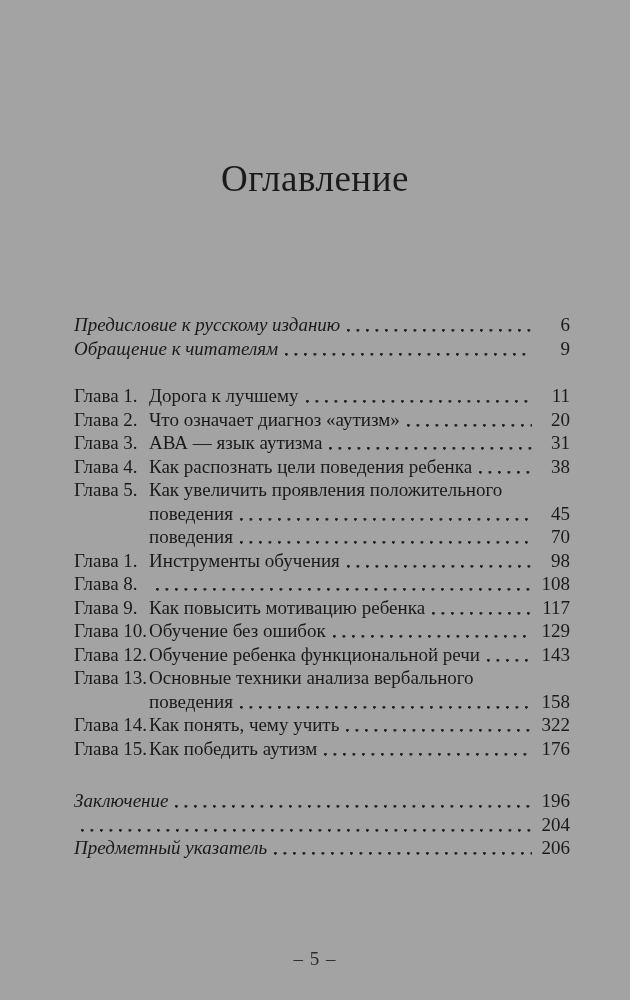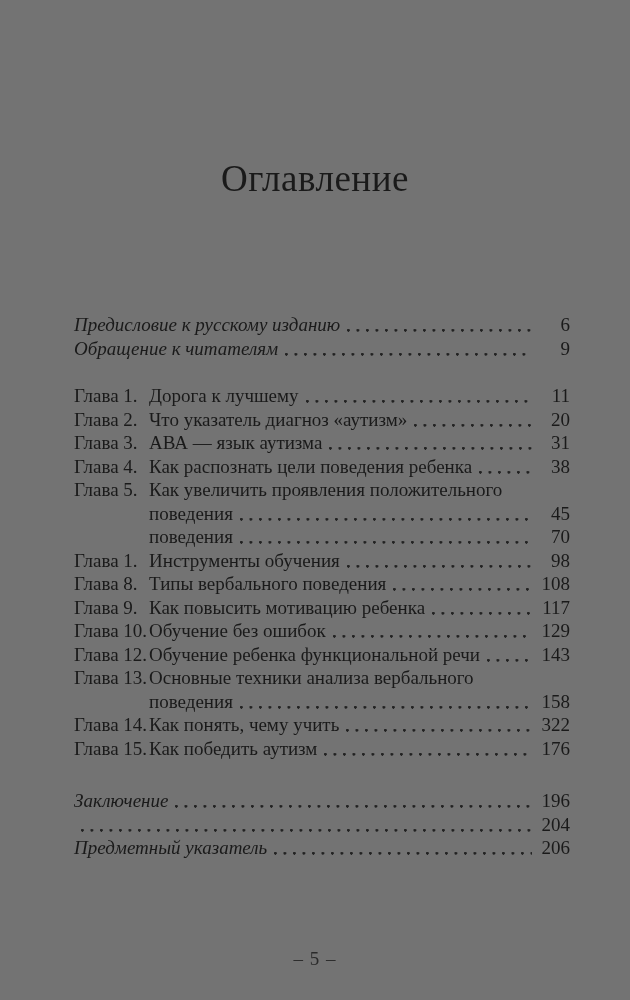"Оглавление" .book-page { background: #737373 -> #a3a3a3 }
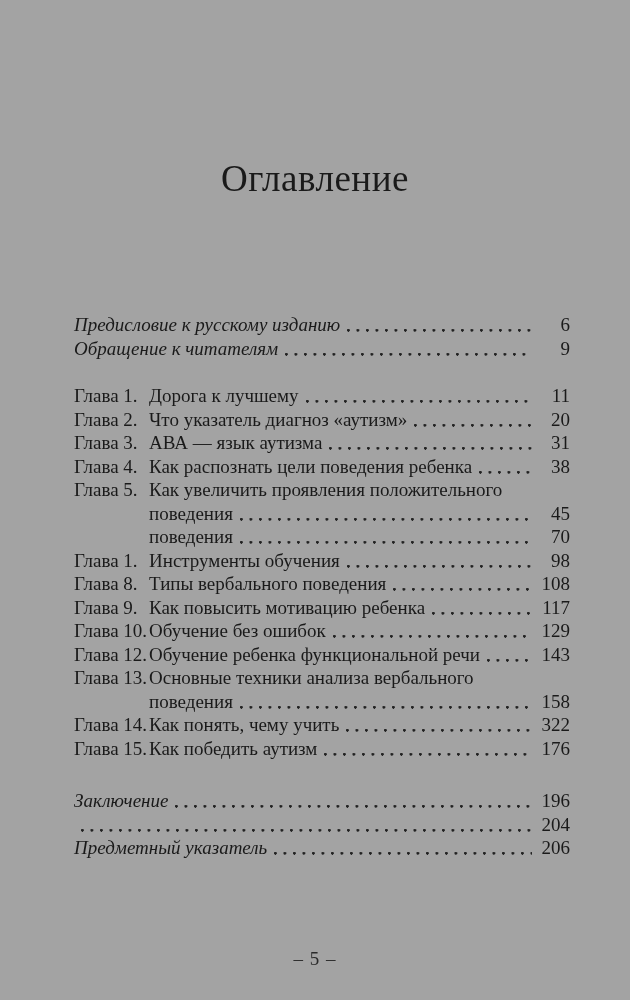"Что указатель диагноз «аутизм»" span.entry-title { text: указатель -> означает }
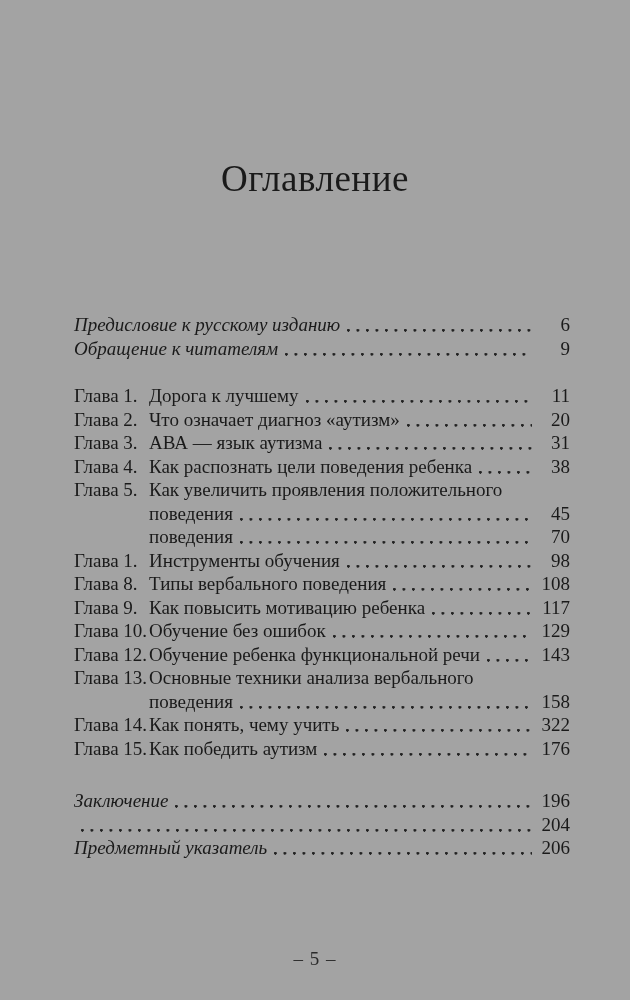"Типы вербального поведения" span.entry-title { html: <span>Типы вербального поведения</span> -> none }
